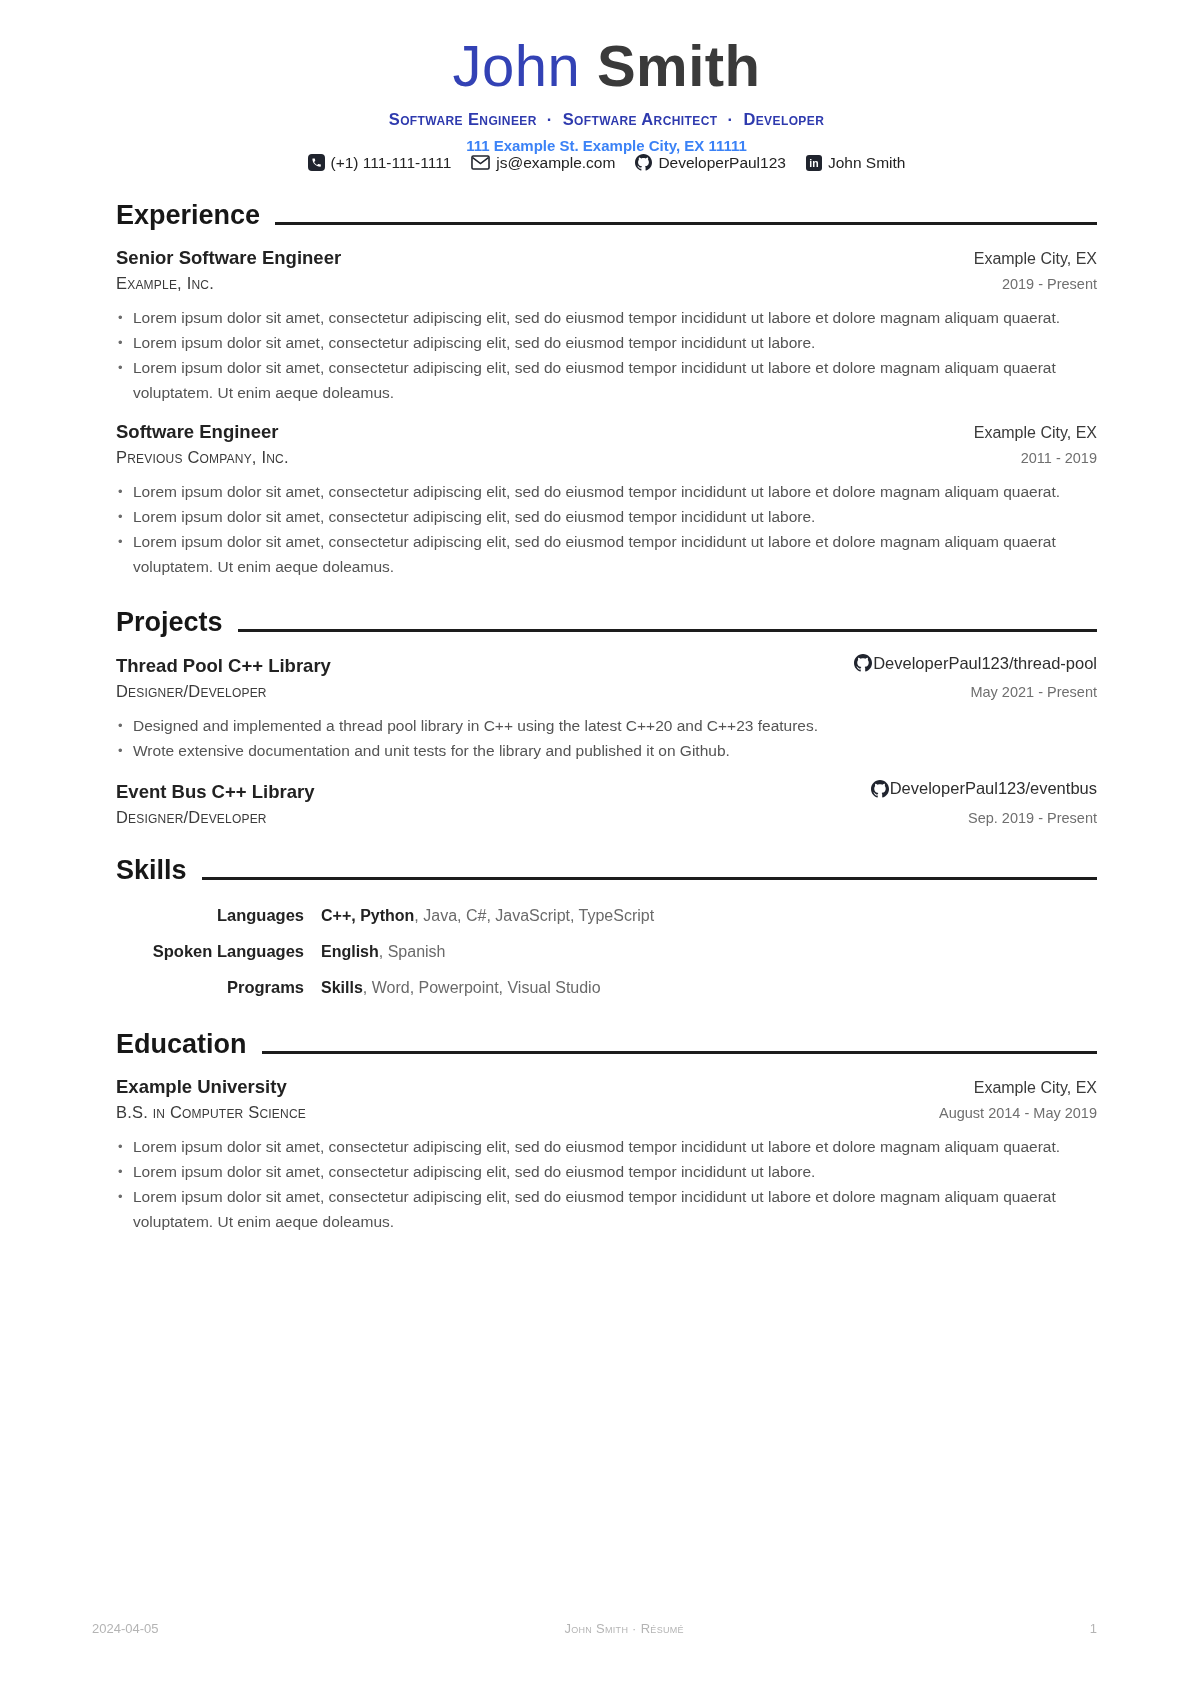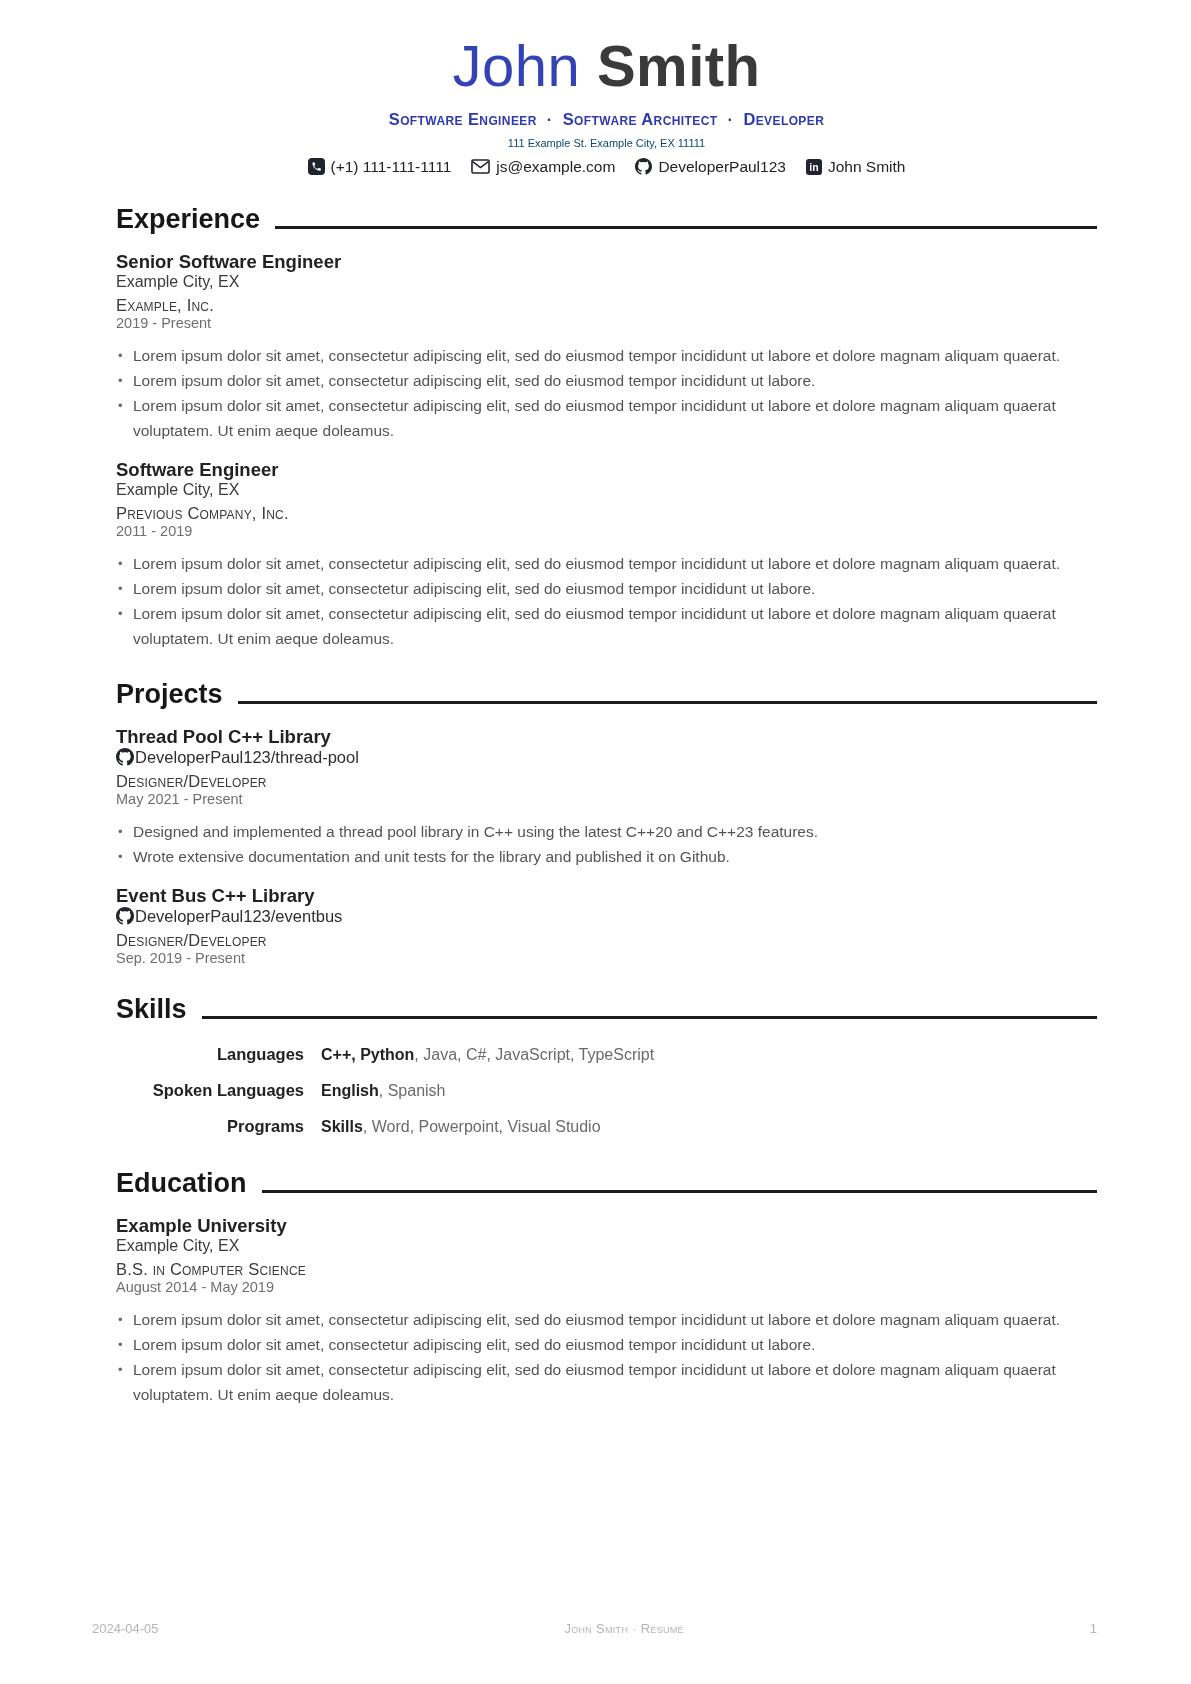"111 Example St. Example City," .address { color: #0c4a6e -> #3b82f6; font-size: 11px -> 15px; font-weight: 400 -> 700 }
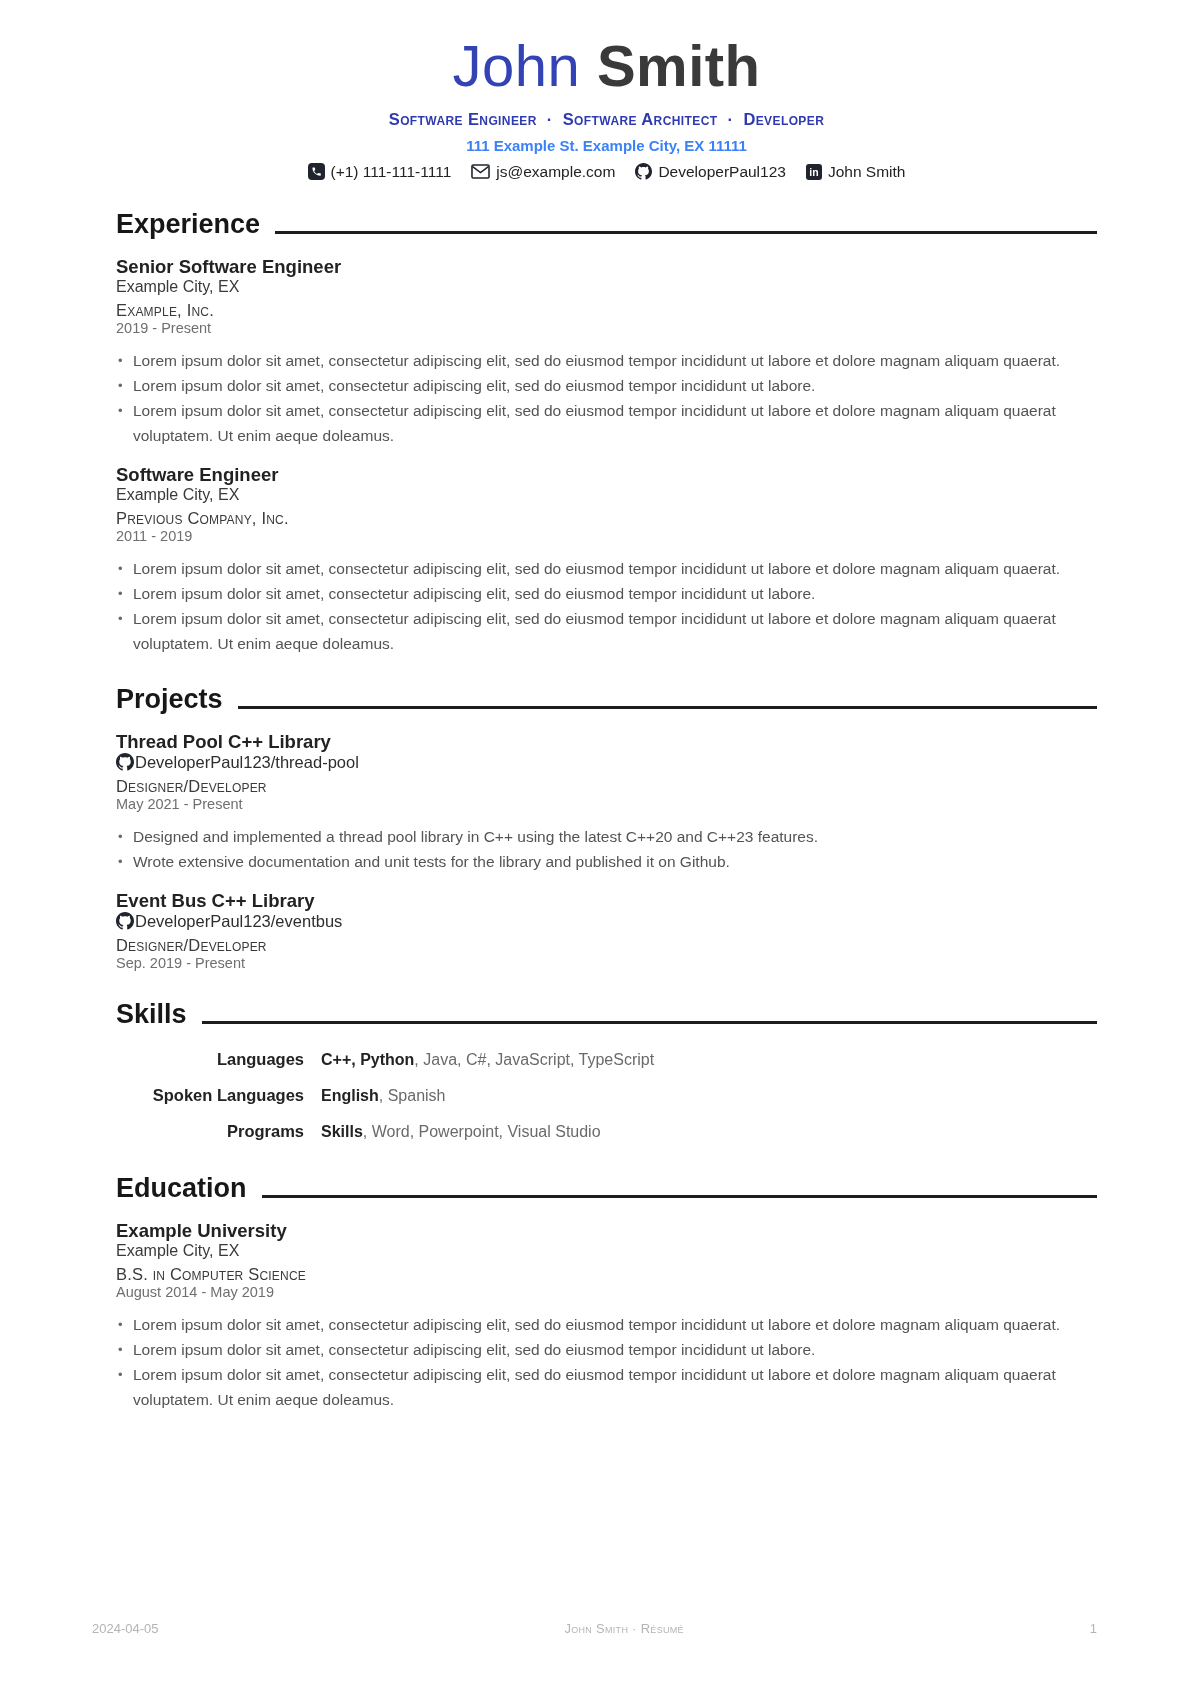"(+1) 111-111-1111" .contacts { margin-top: 9px -> none }
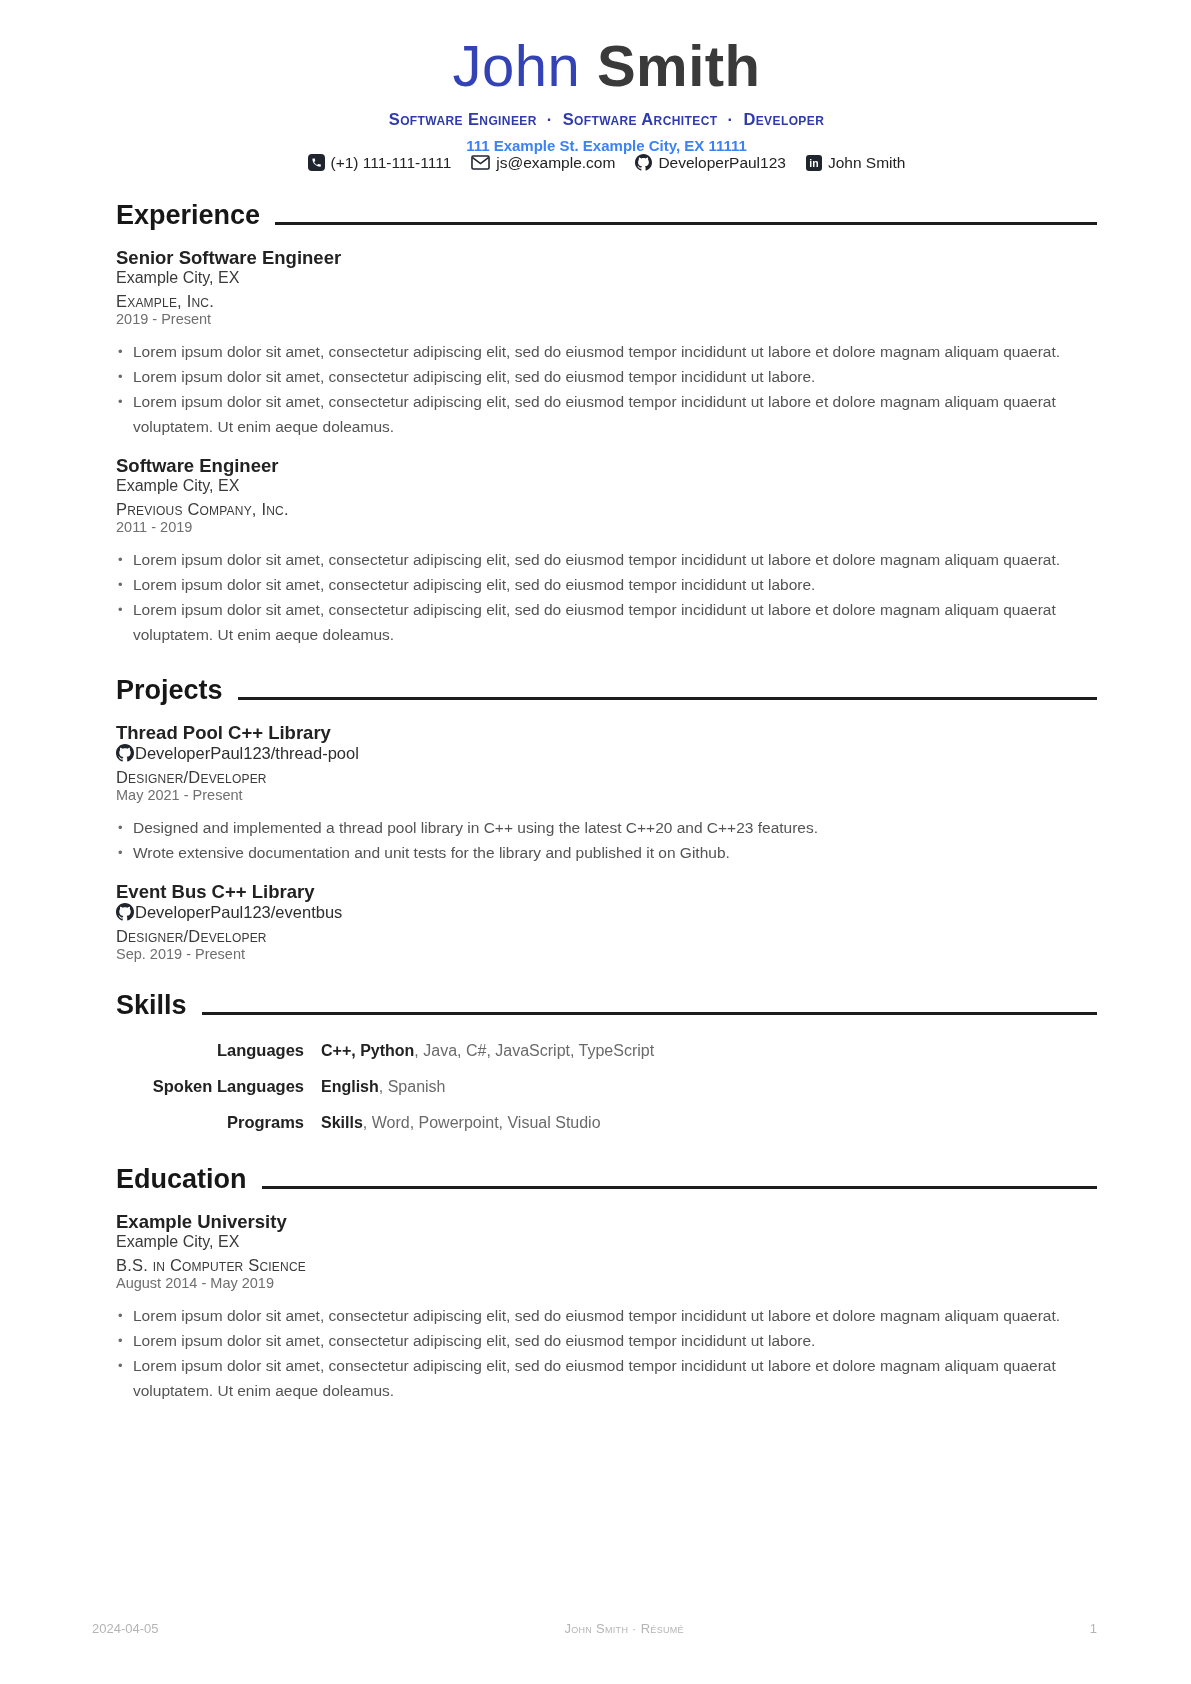"Senior Software Engineer" .row { flex-direction: column -> none }
